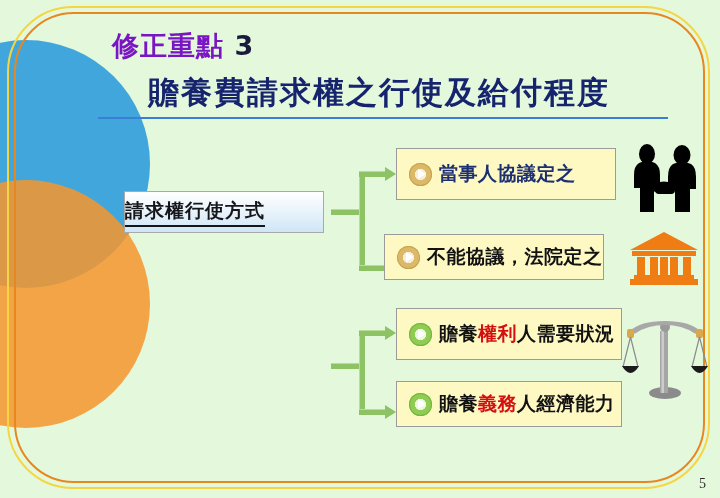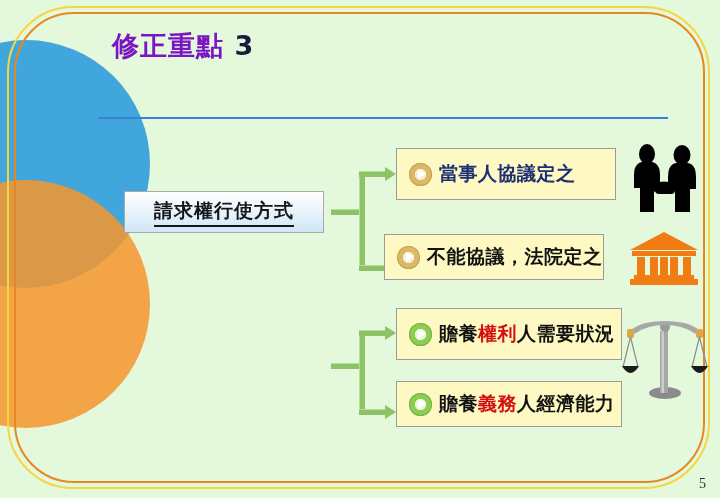"贍養費請求權之行使及給付程度" div { html: none -> <div>贍養費請求權之行使及給付程度</div> }
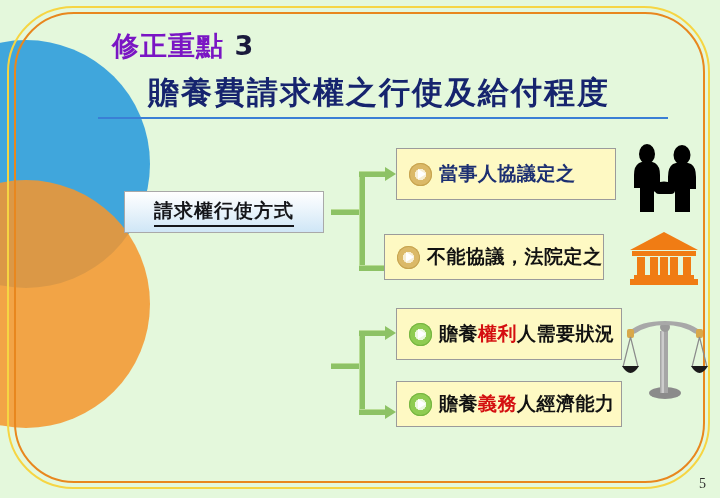"請求權行使方式" .parent-box { justify-content: center -> none }
